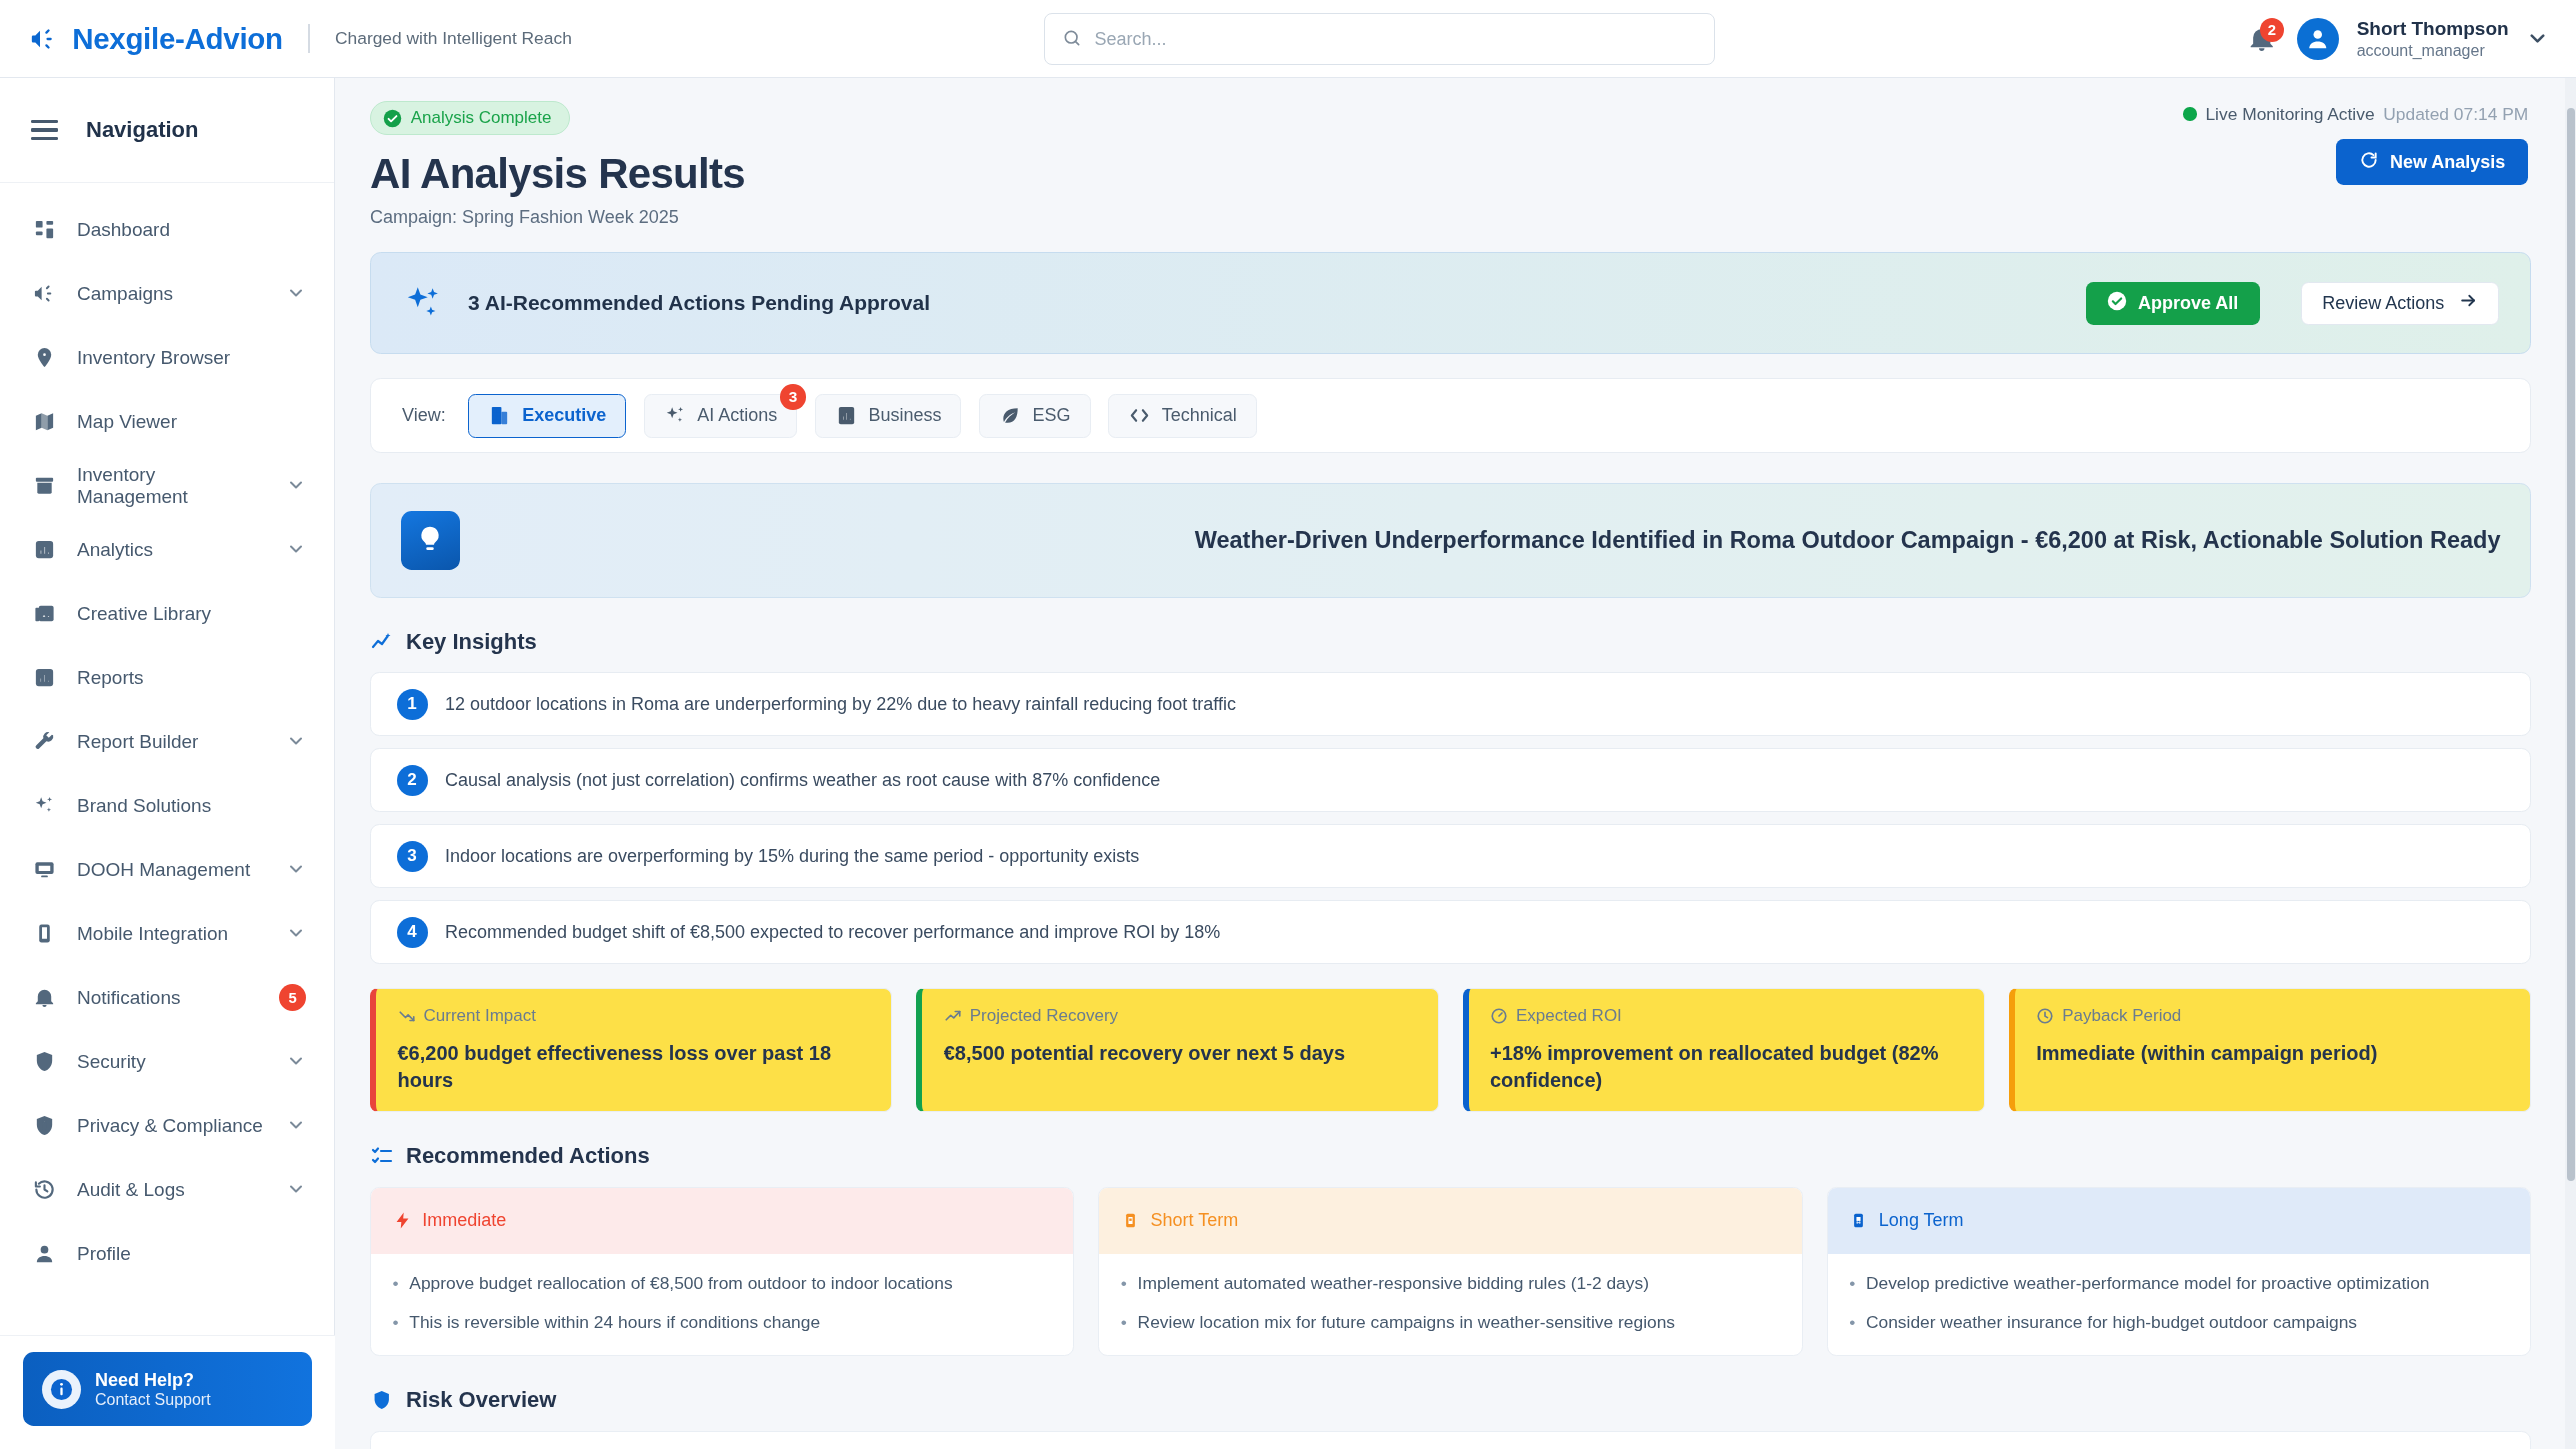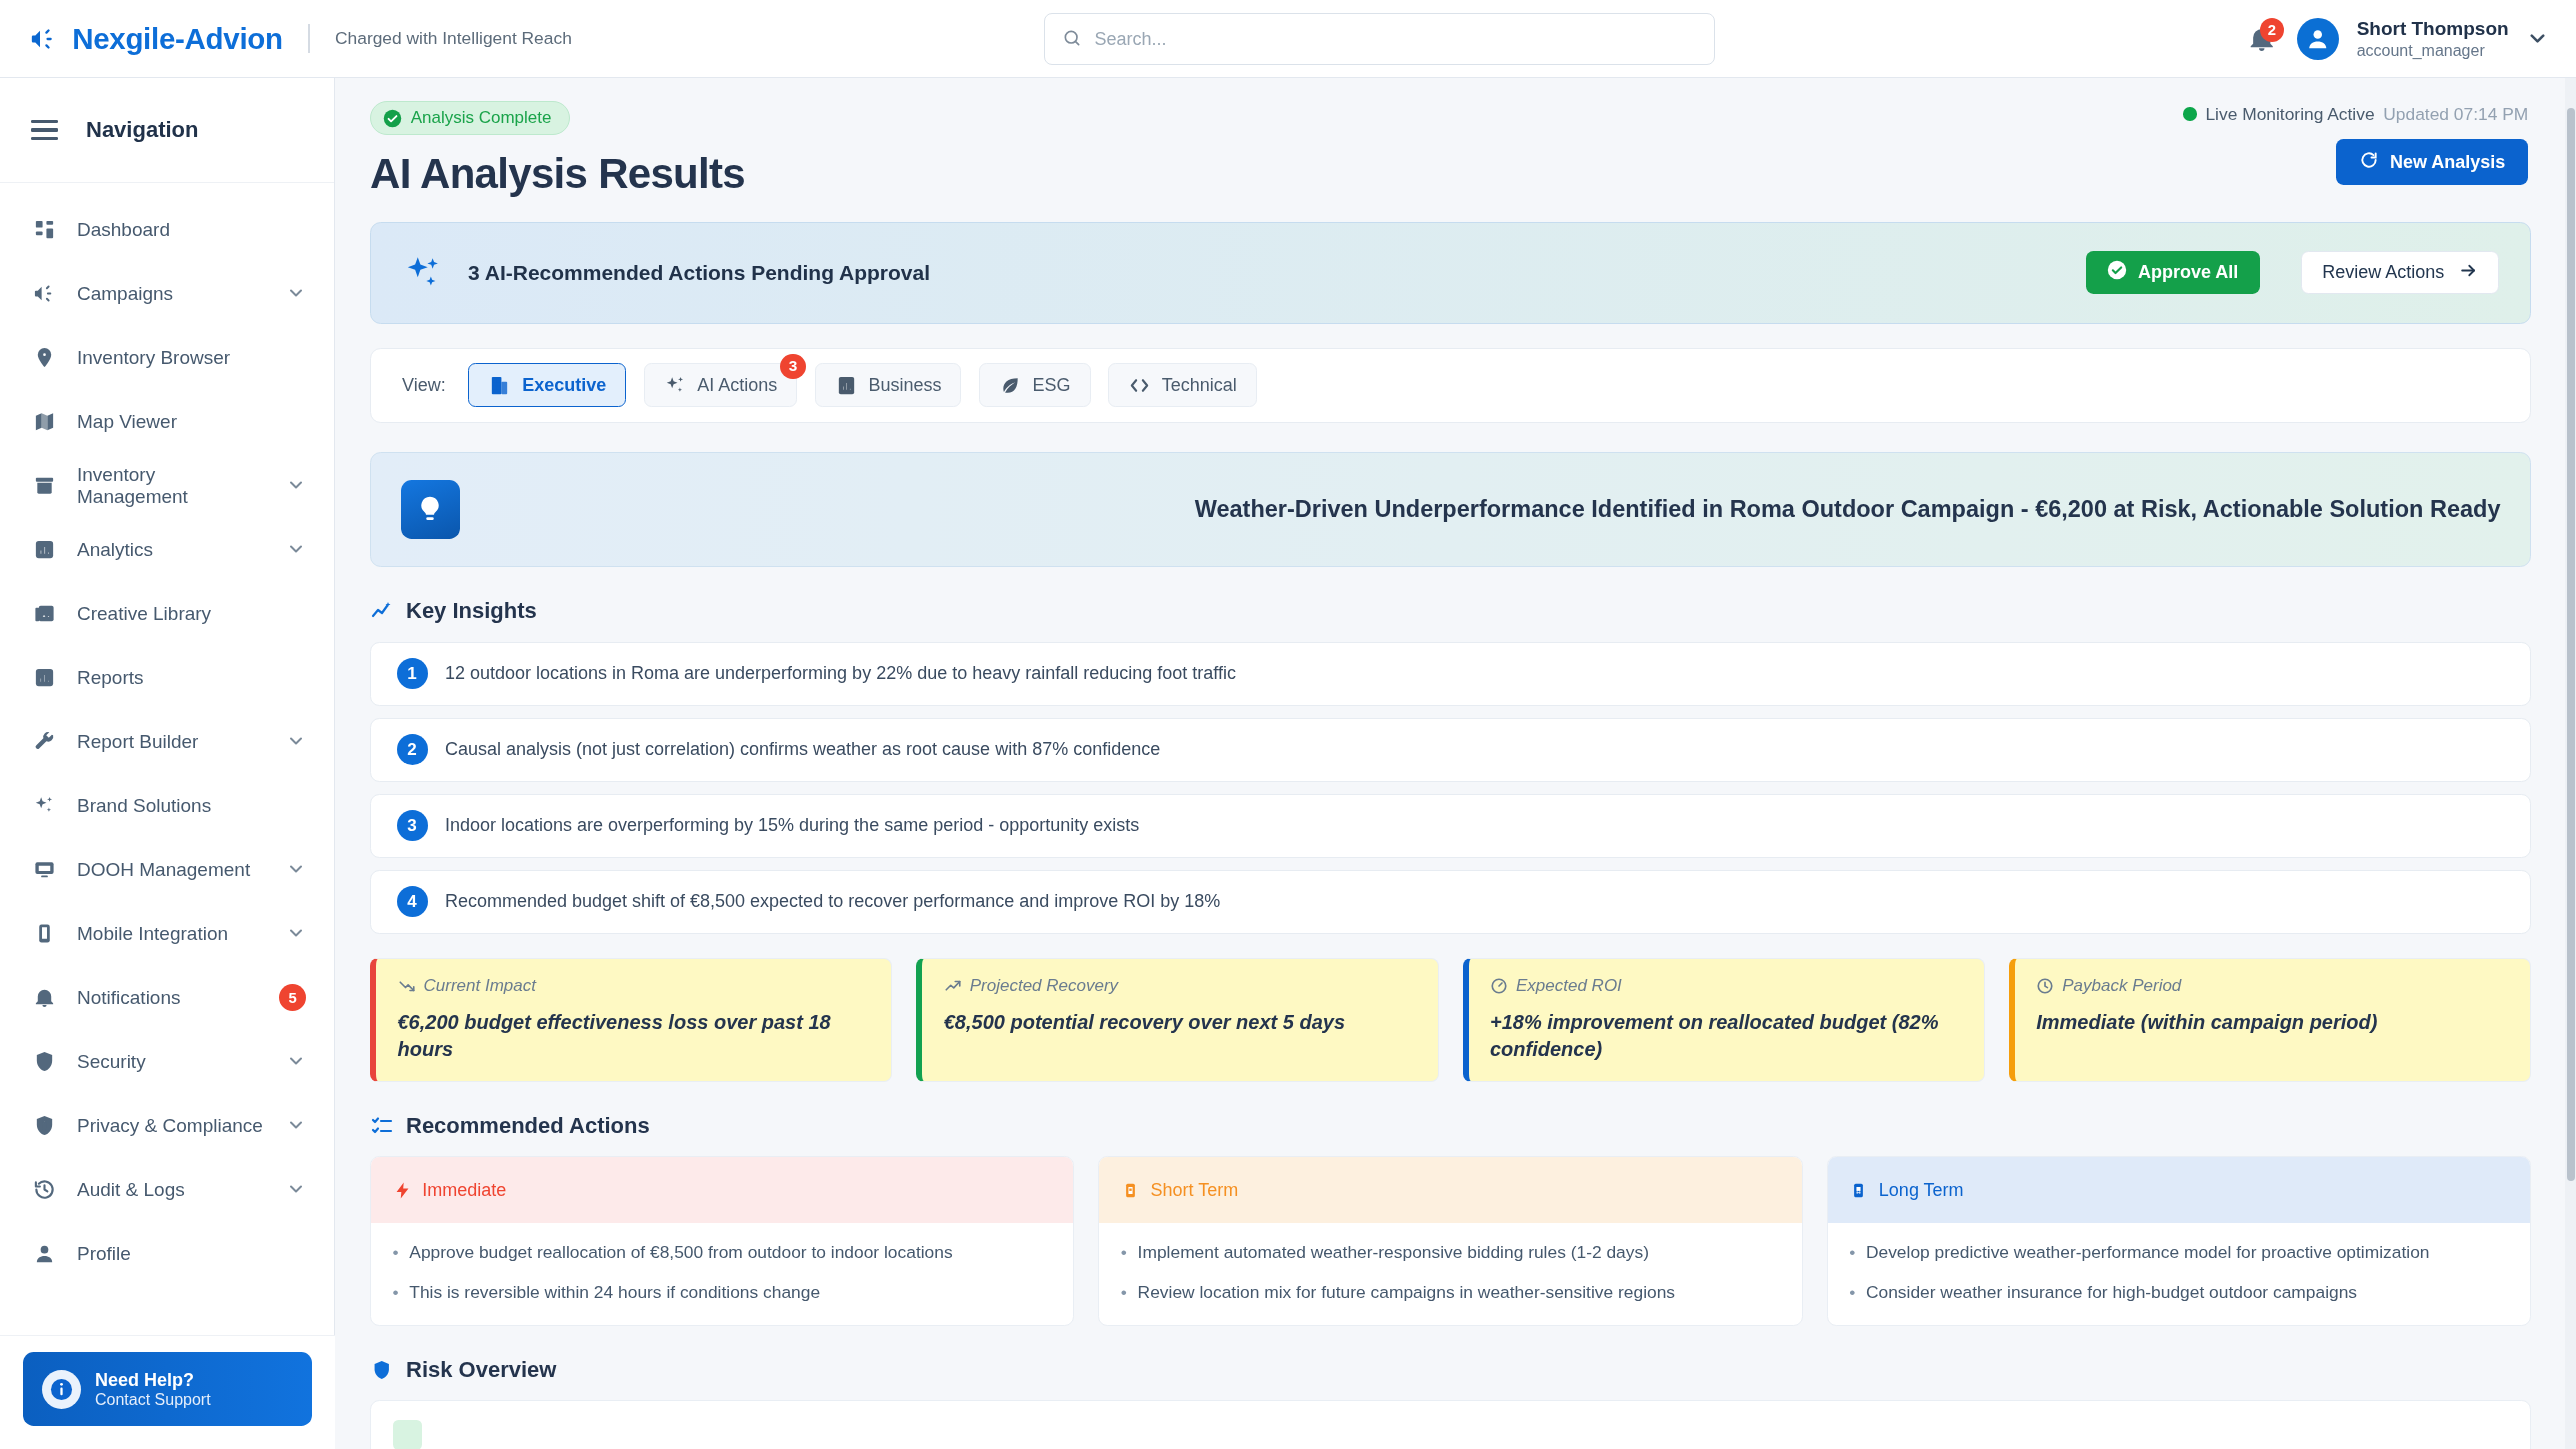"Campaign: Spring Fashion Week 2025" div.page-sub { html: none -> <div>Campaign: Spring Fashion Week 2025</div> }
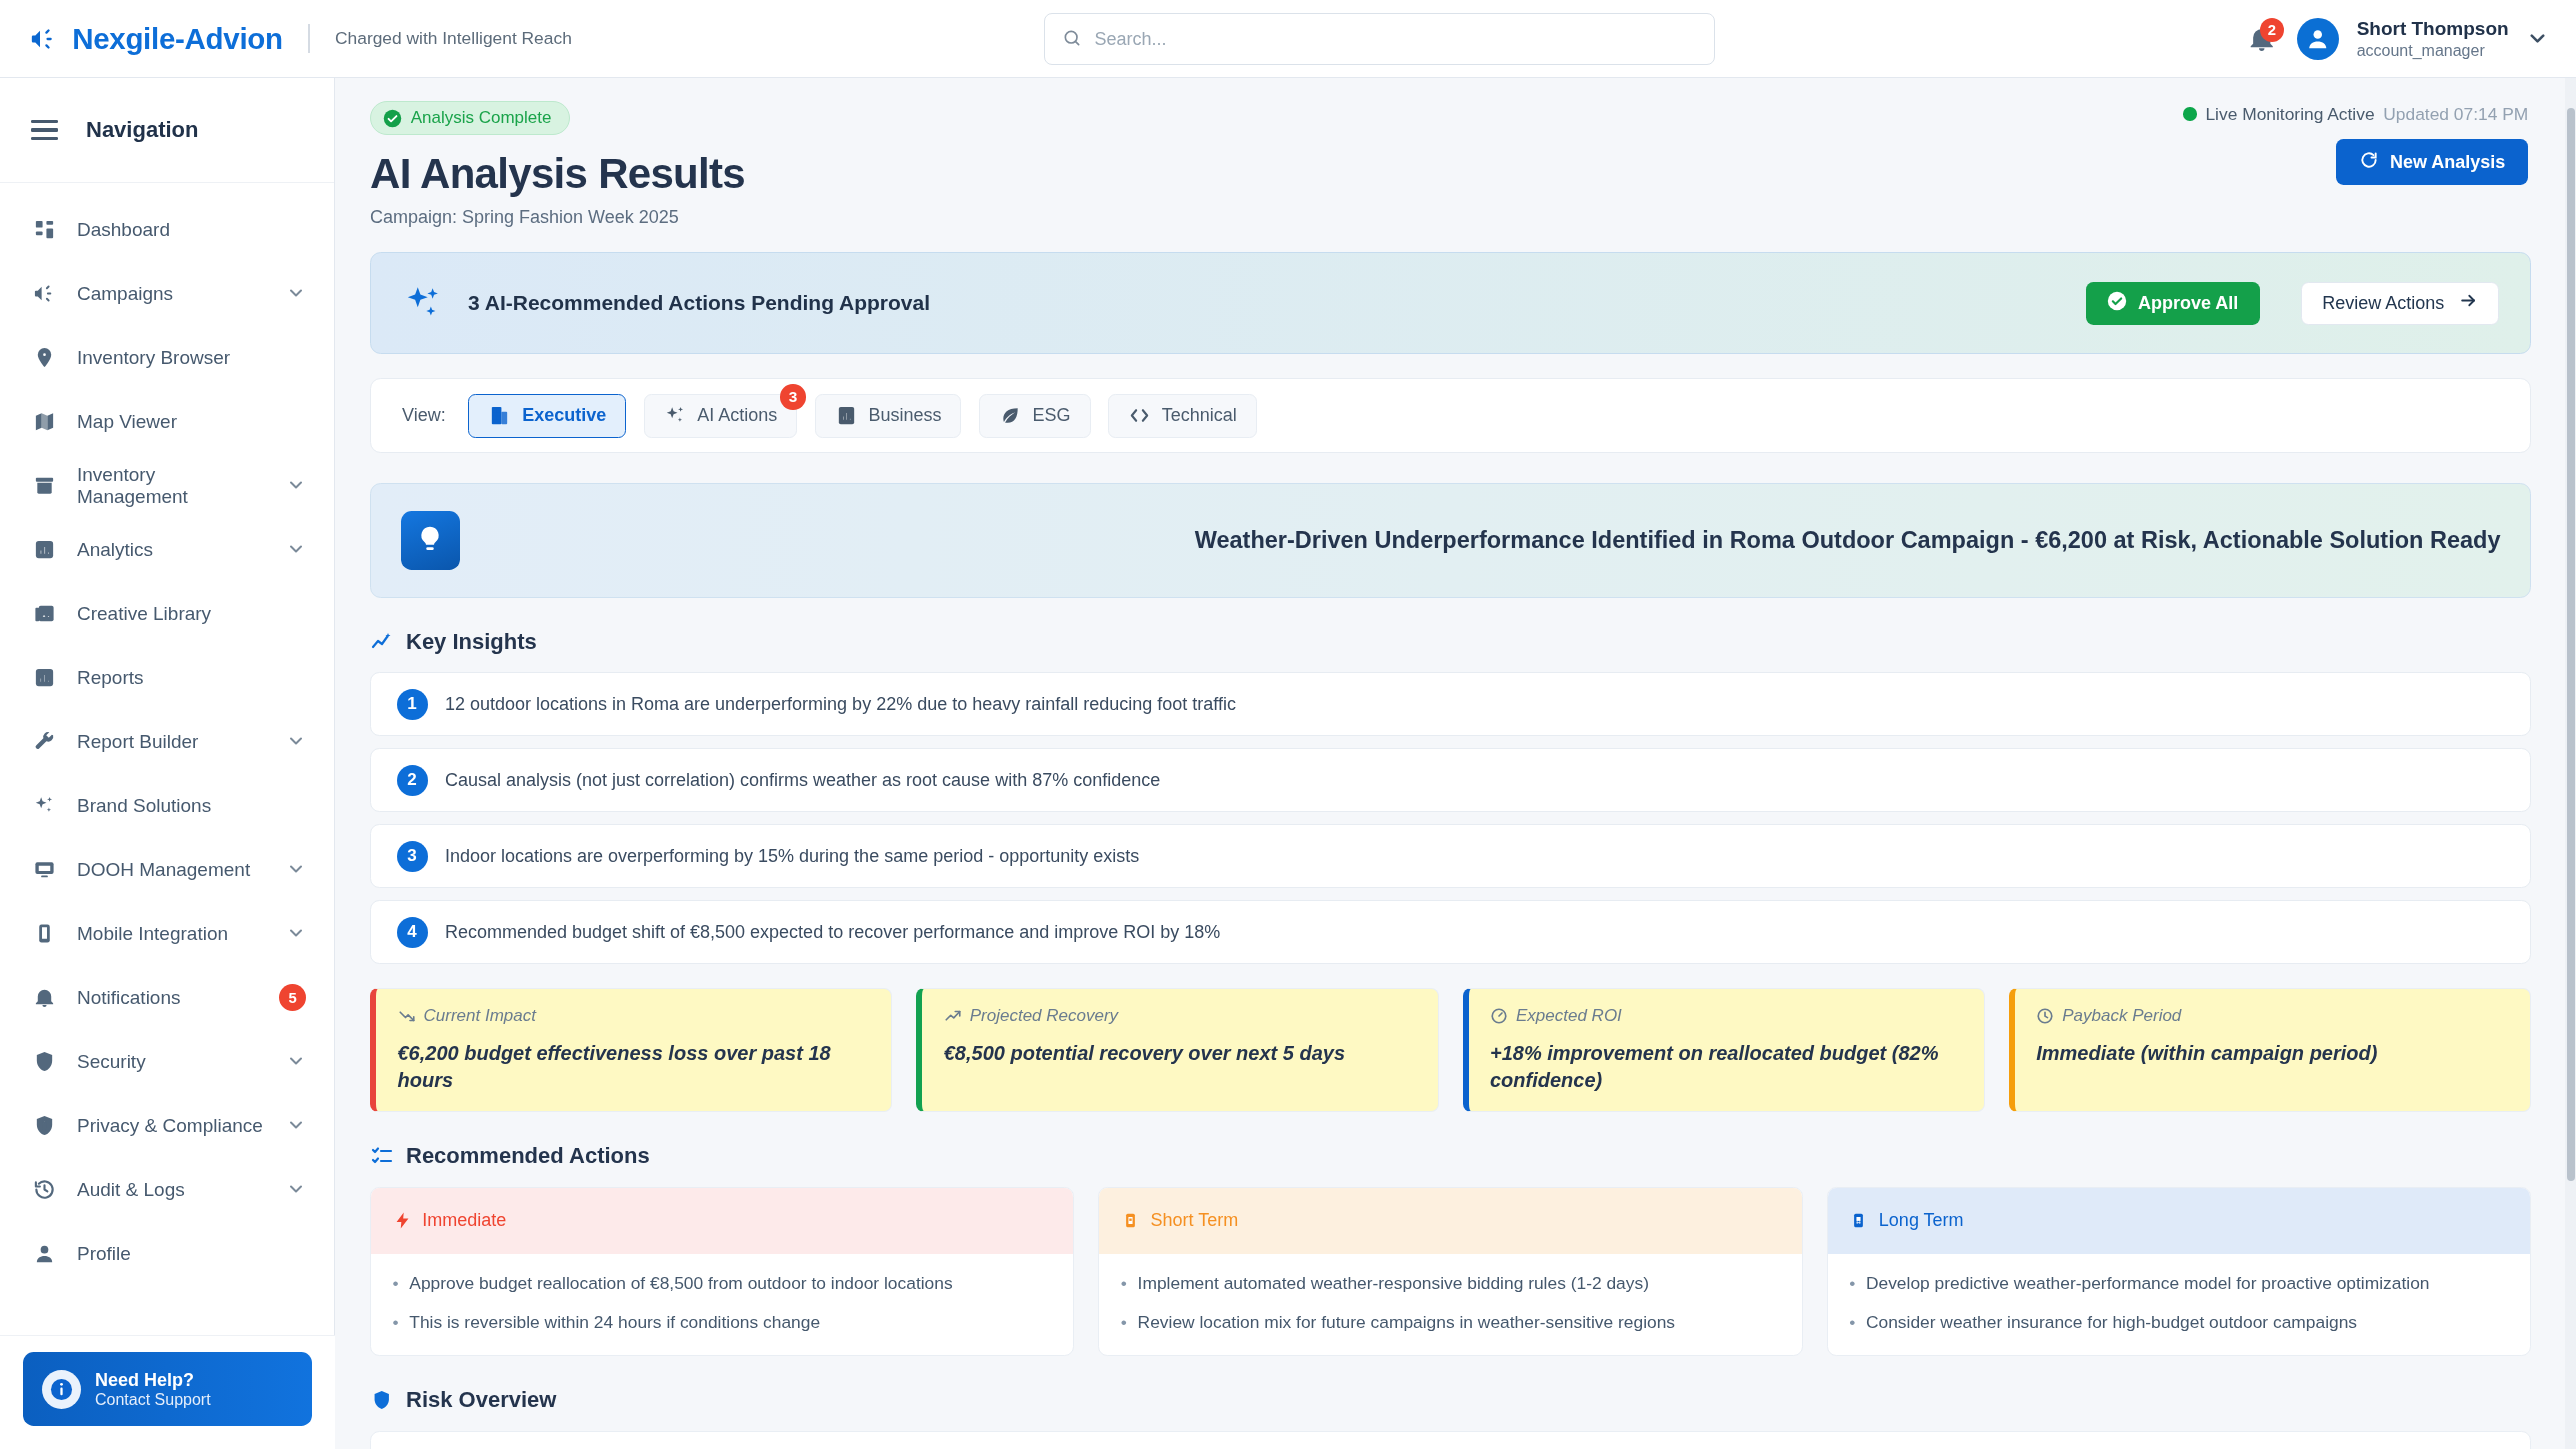"Current Impact" .metric { background: #fef9c3 -> #fde047; font-style: italic -> none }
